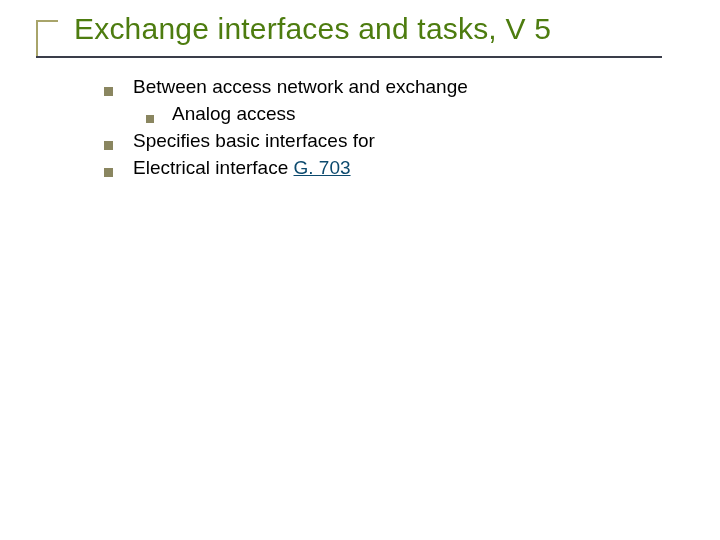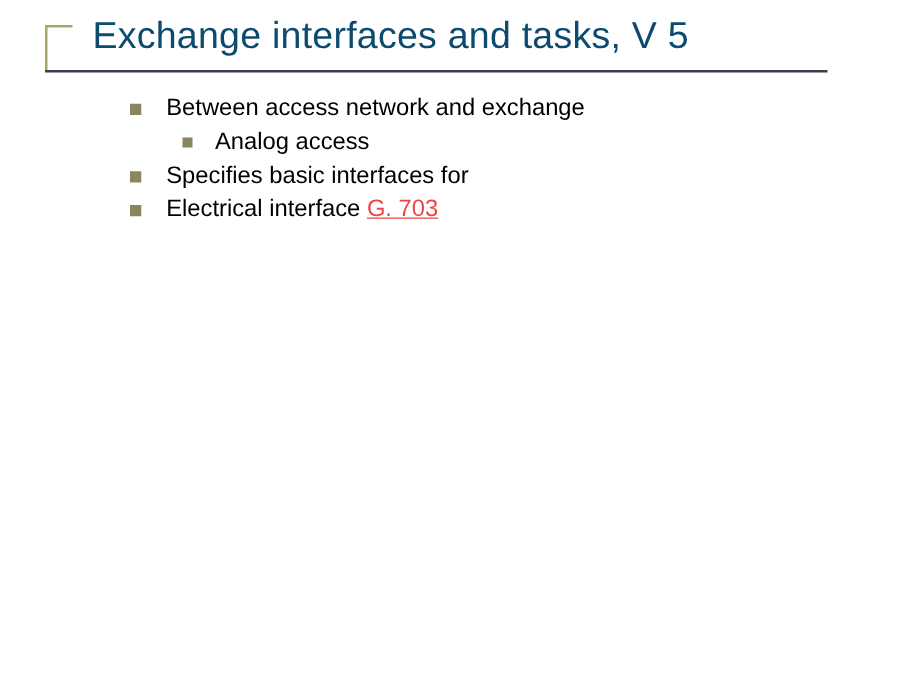"Exchange interfaces and tasks, V" .title { color: #0c4a6e -> #4d7c0f }
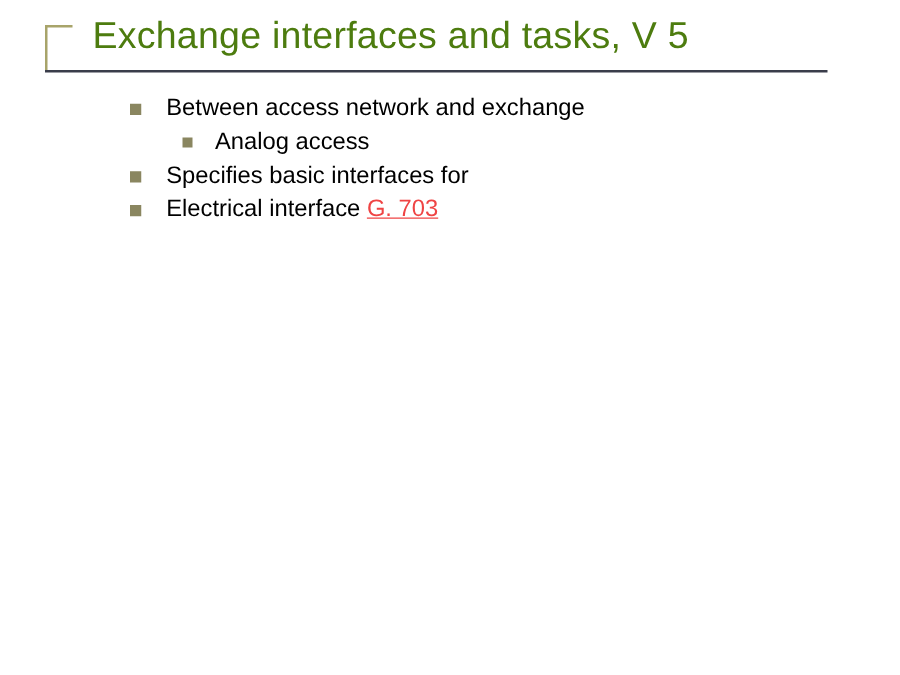"Between access network and exchange" .row { align-items: flex-start -> center }
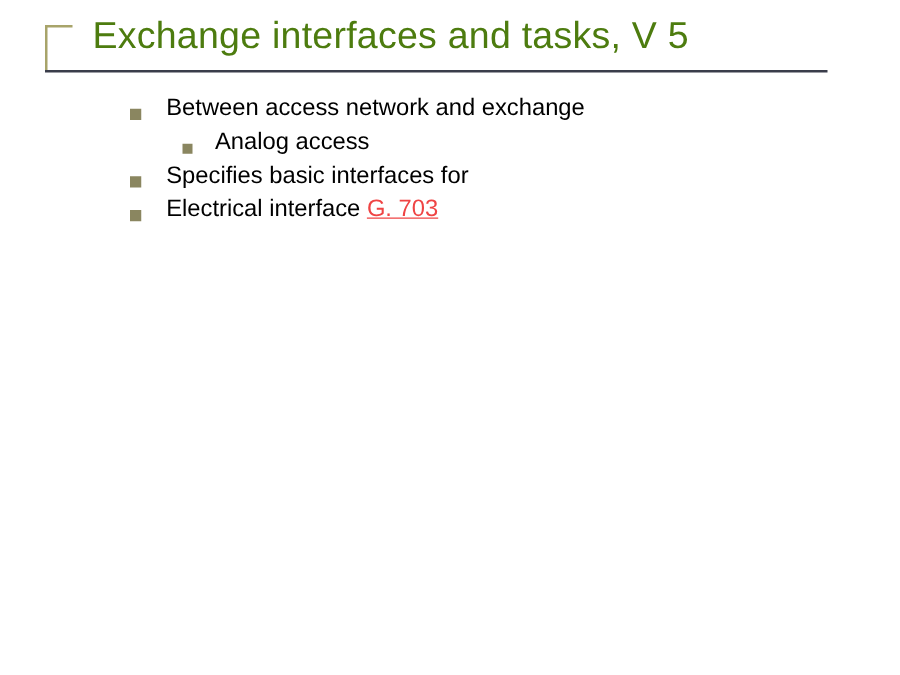"G. 703" .link { color: #ef4444 -> #0c4a6e }
